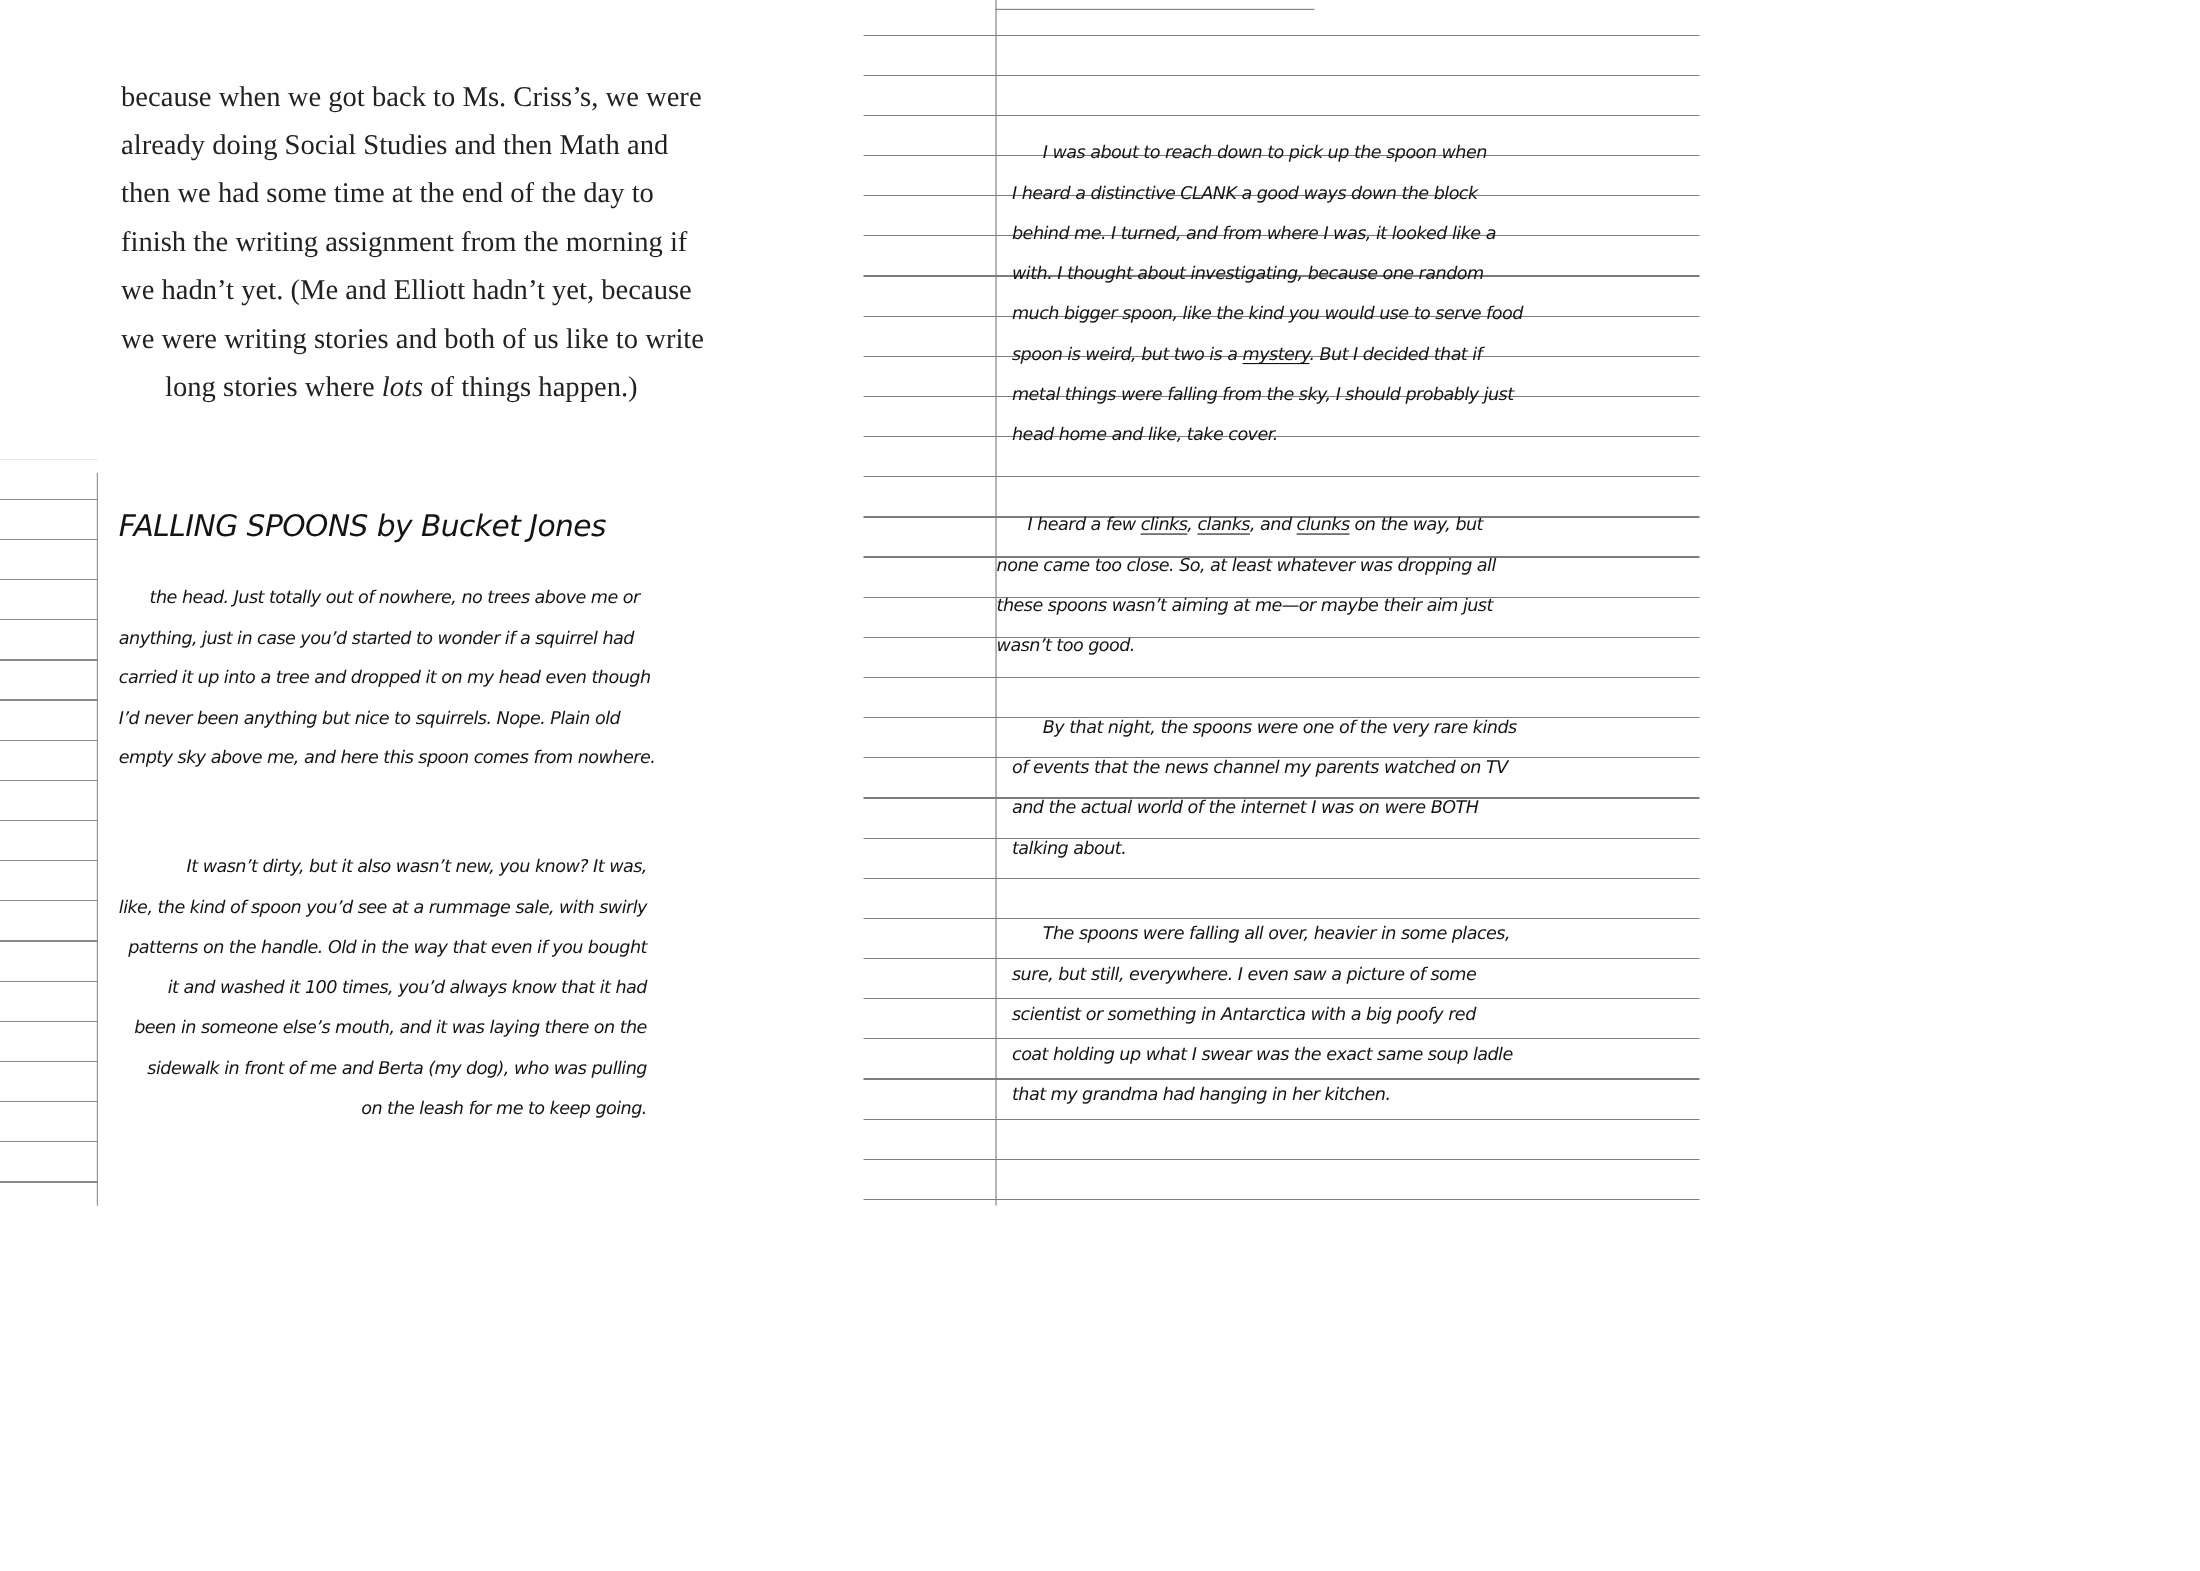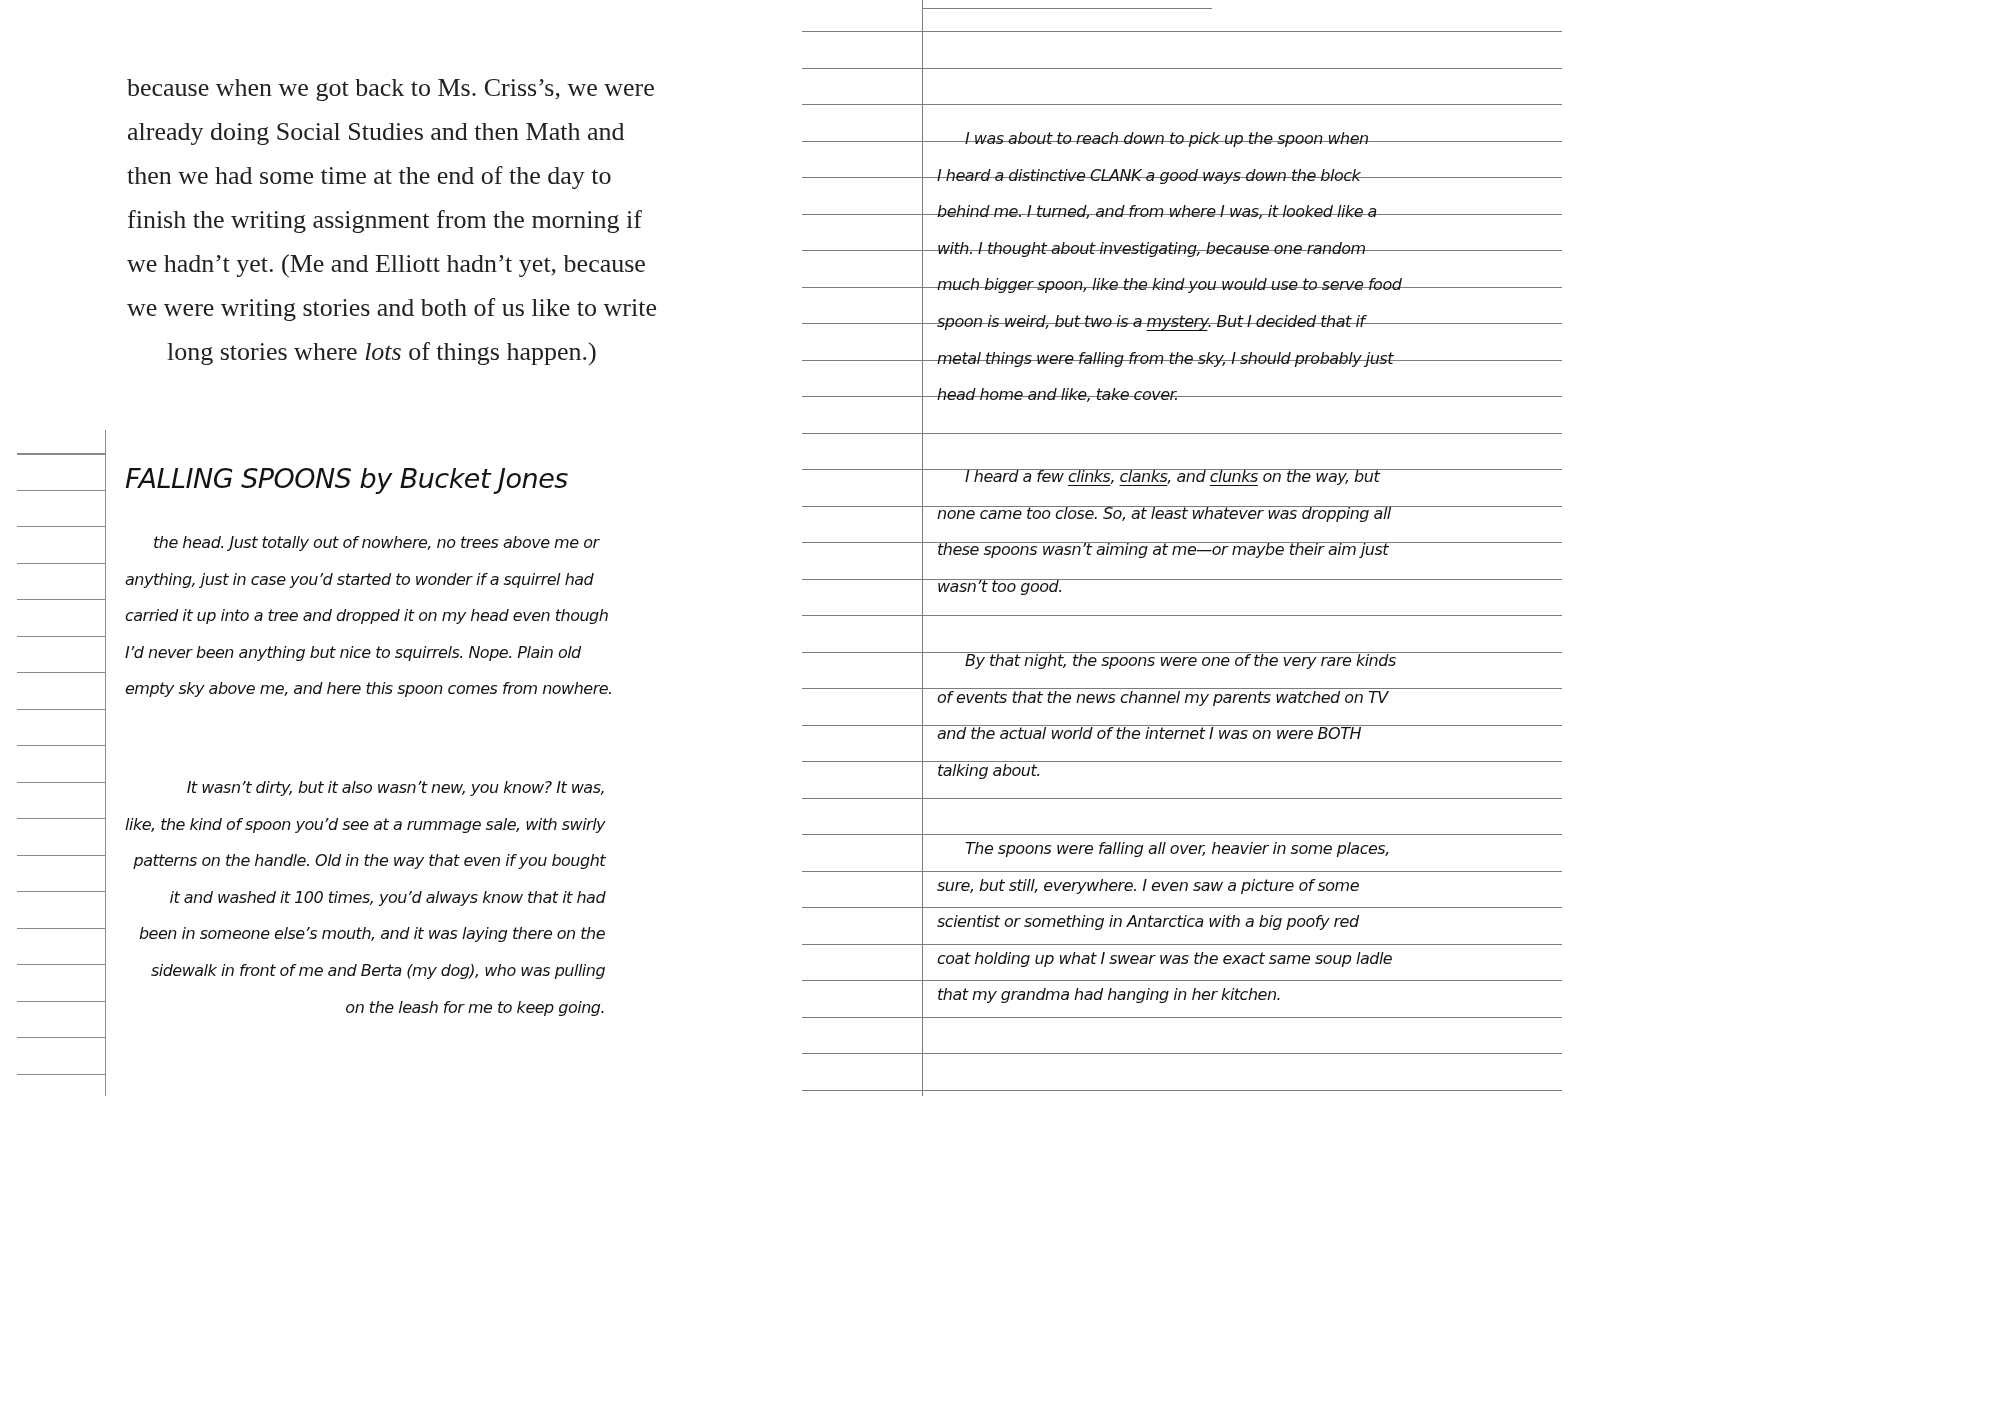"because when we got back" .page { margin-left: 17px -> none }
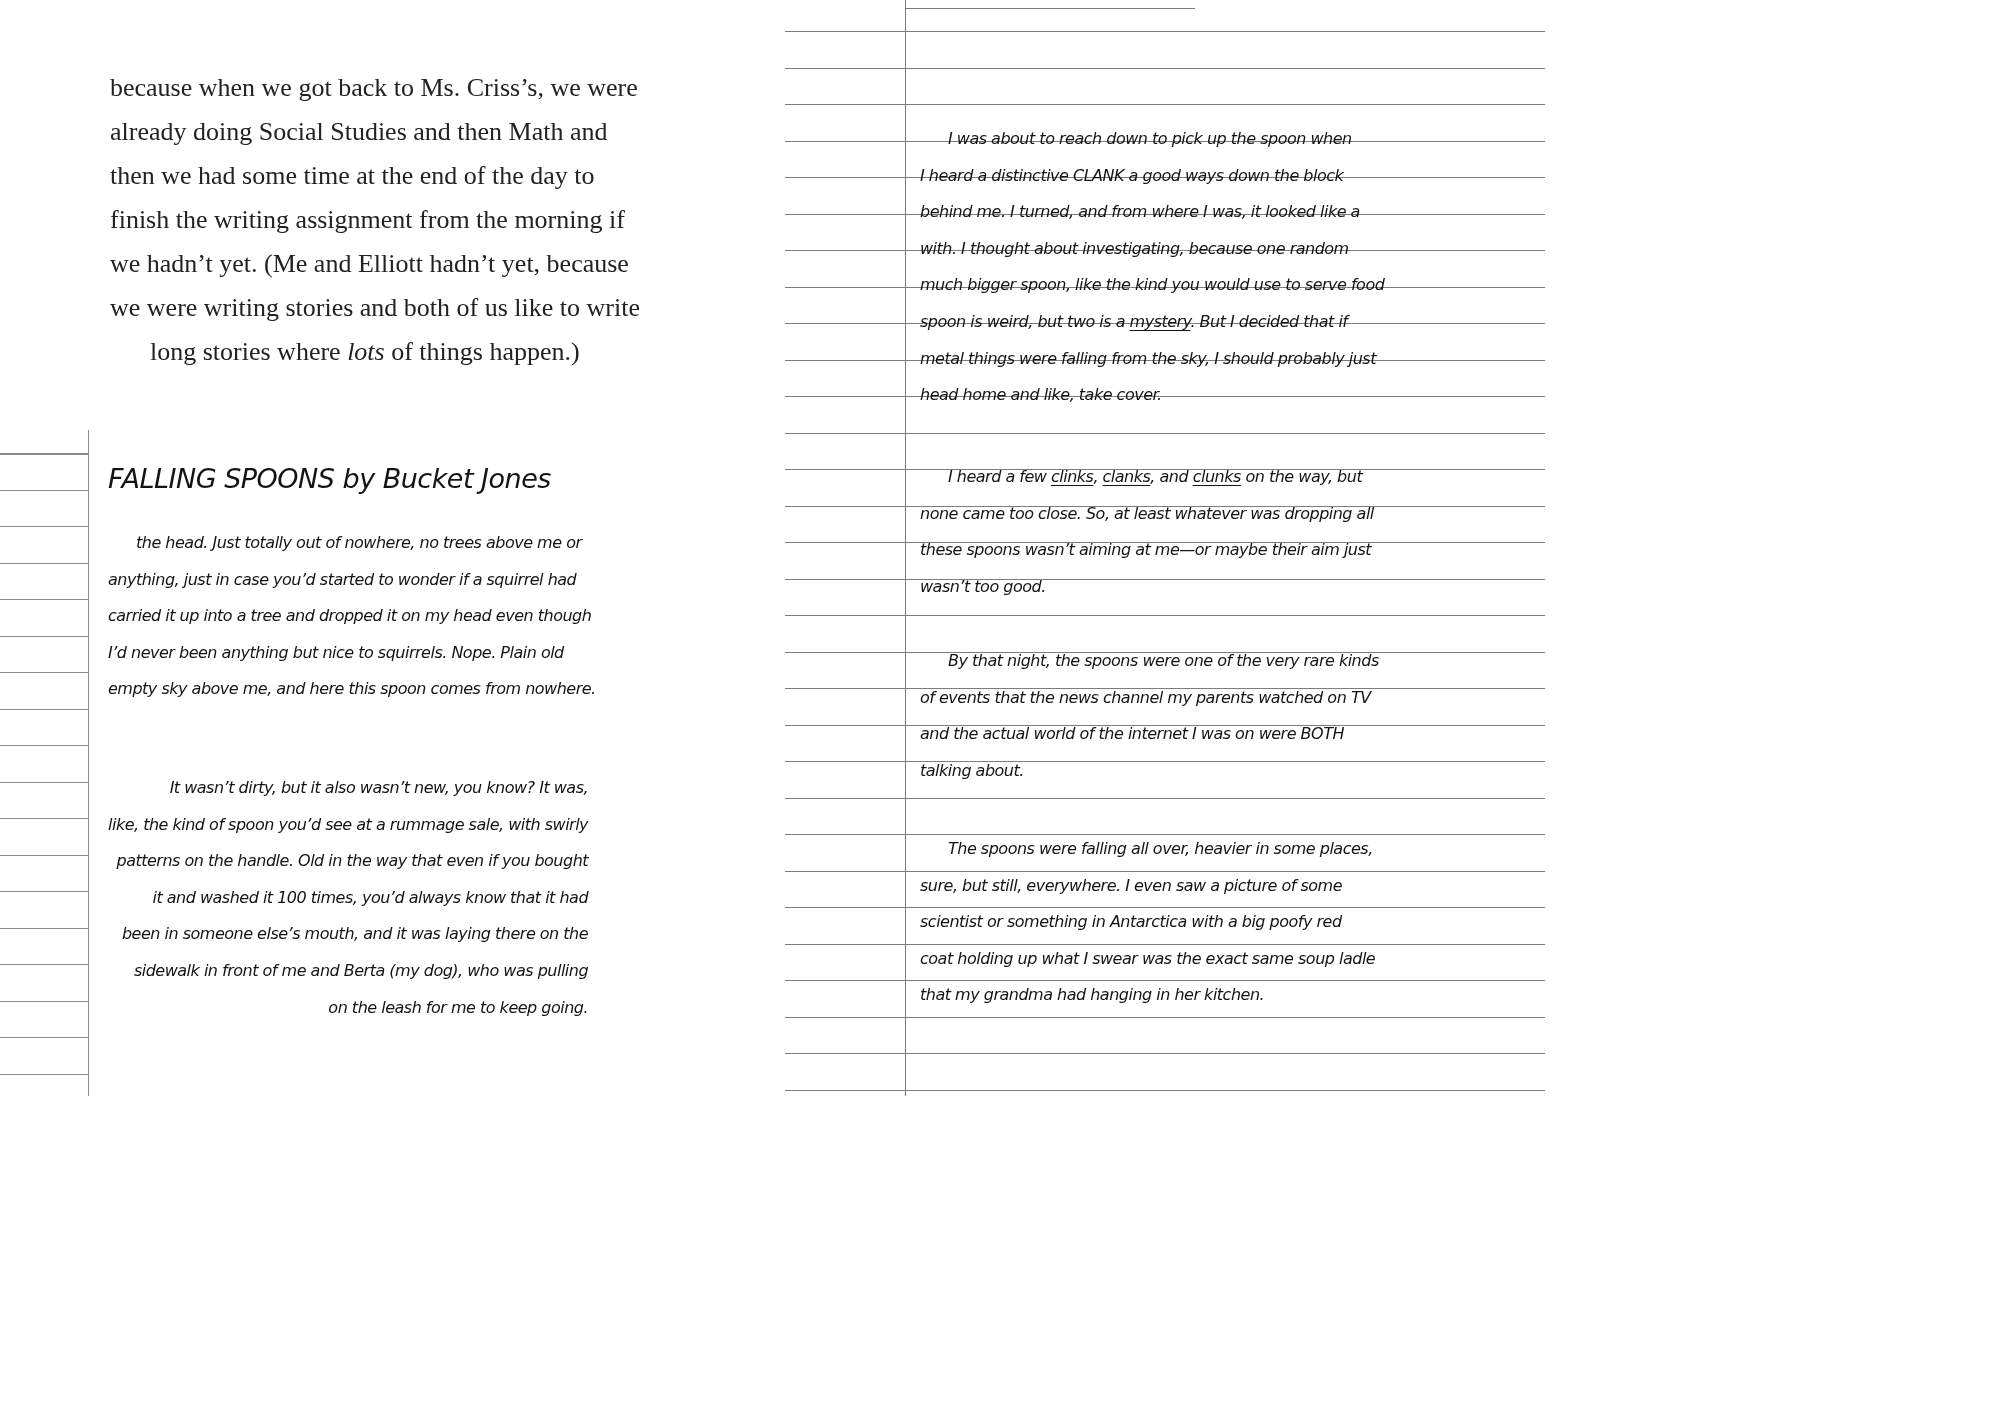"I heard a few clinks," .p-r2 { left: 150px -> 136px }
